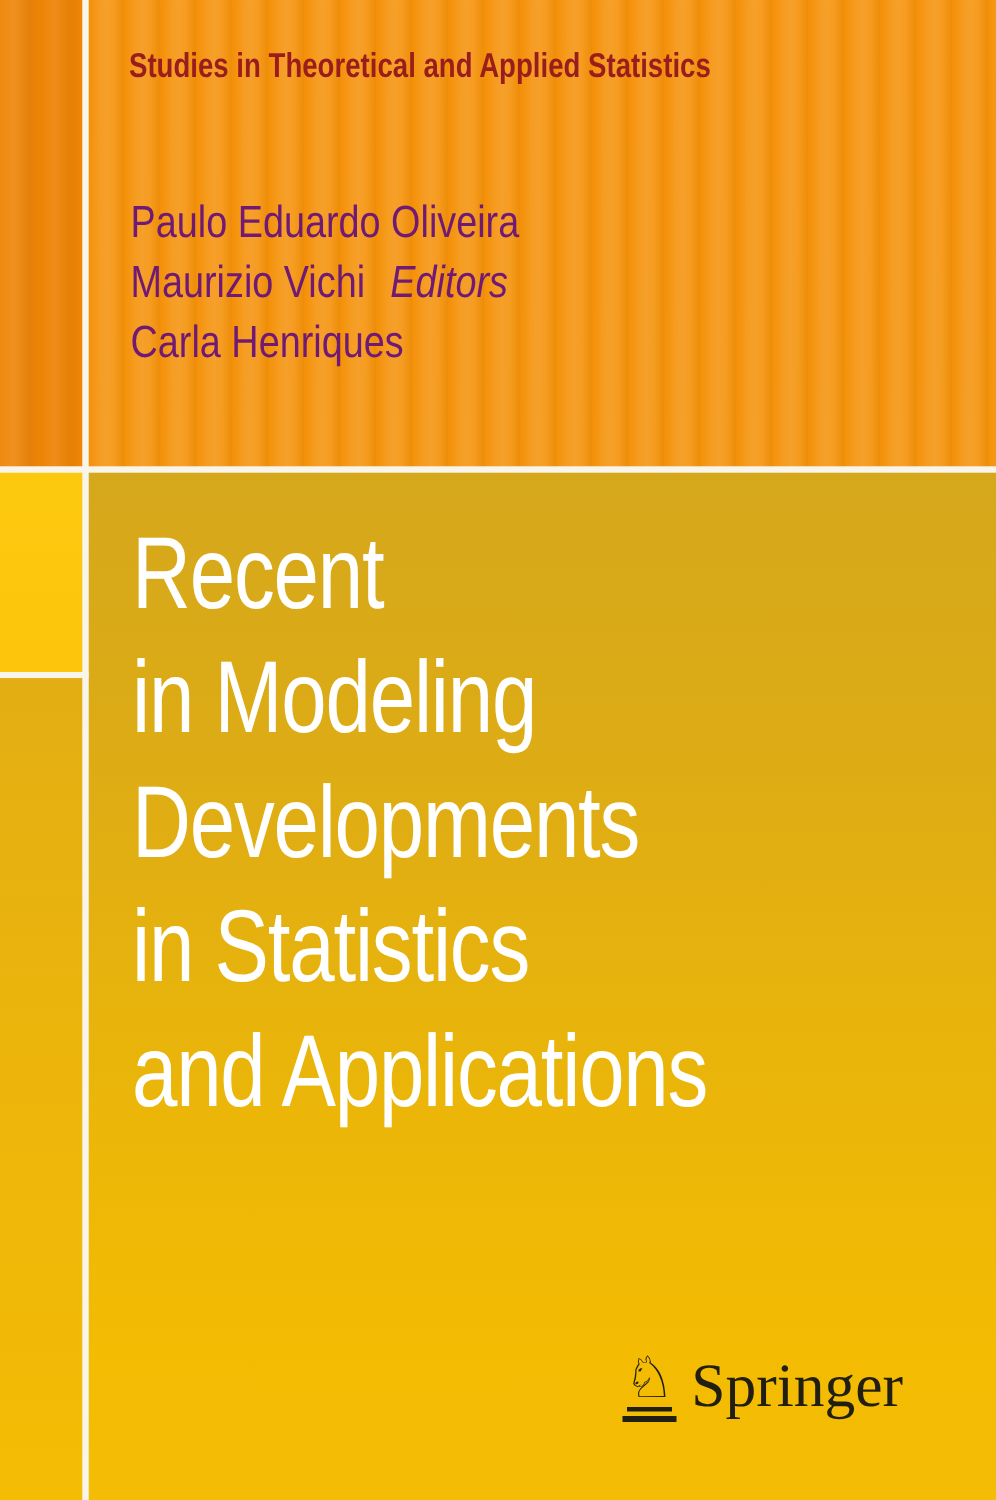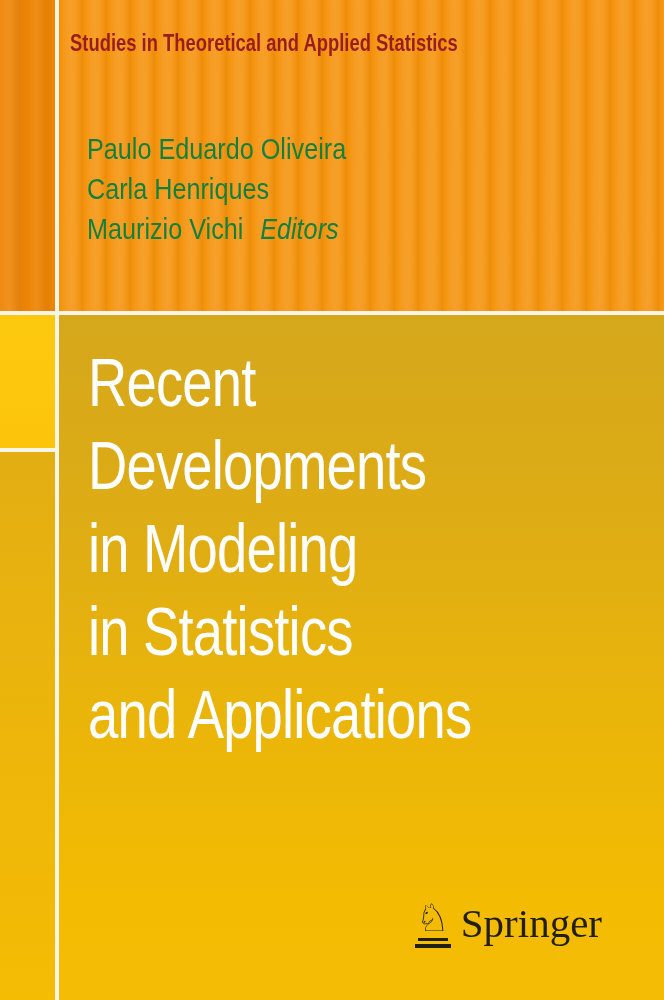"Studies in Theoretical and Applied" .series-block { left: 70px -> 86px }
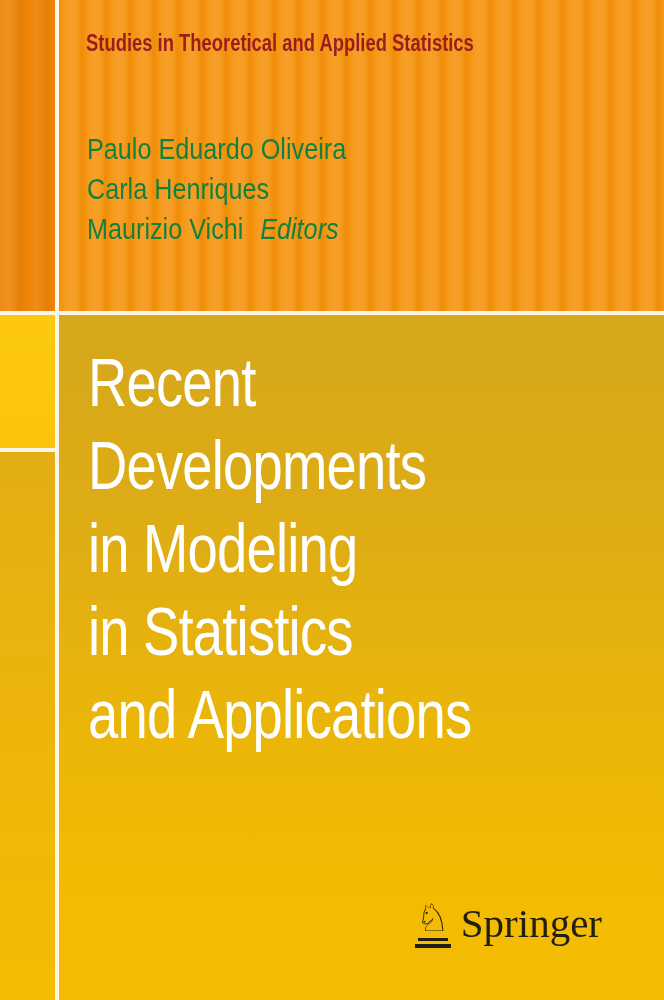"Paulo Eduardo Oliveira" div.authors-block { color: #15803d -> #701a75 }
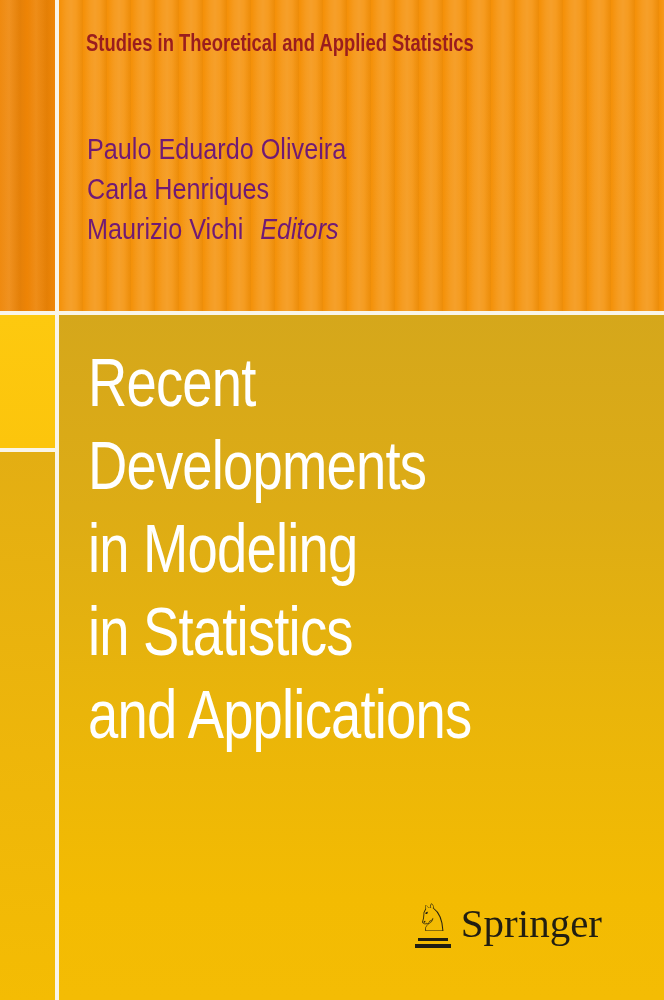"Carla Henriques" div { order: before "Maurizio Vichi Editors" -> after "Maurizio Vichi Editors" }
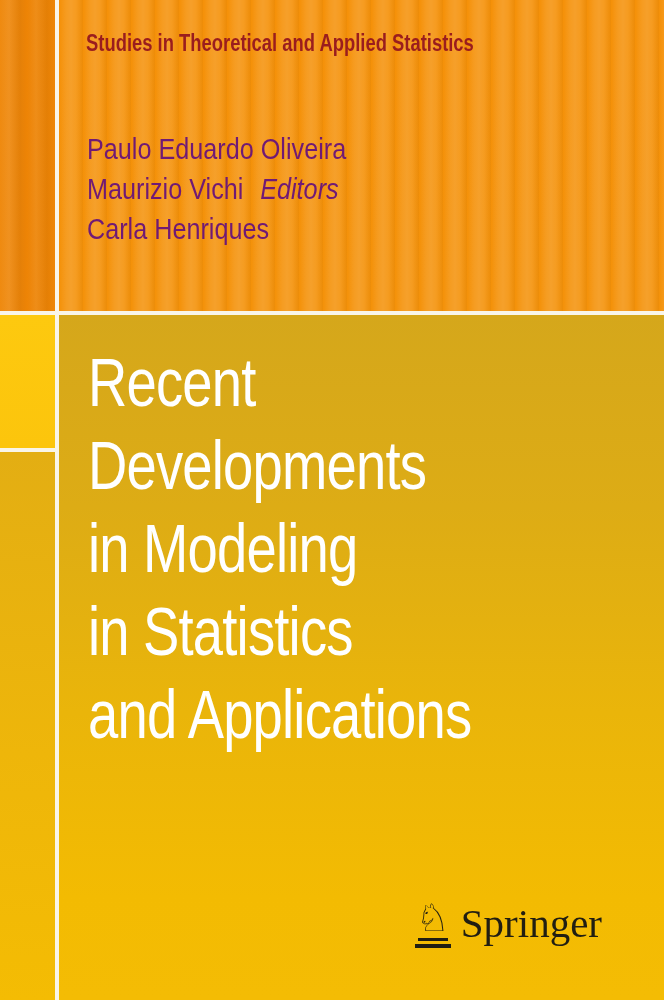"Developments" div { order: before "in Modeling" -> after "in Modeling" }
